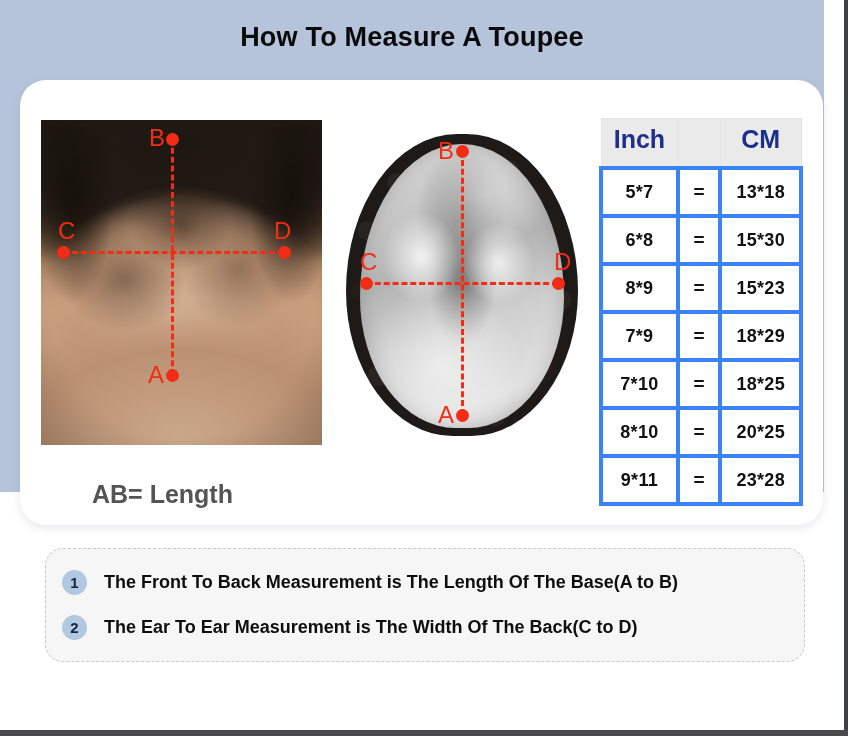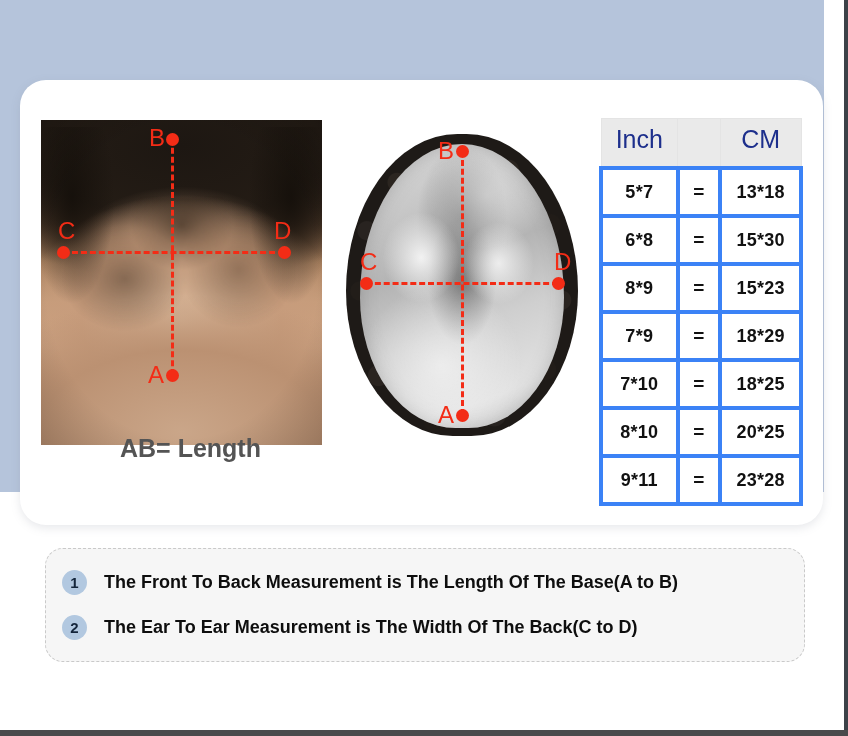"How To Measure A Toupee" div.page-title { html: none -> <div>How To Measure A Toupee</div> }
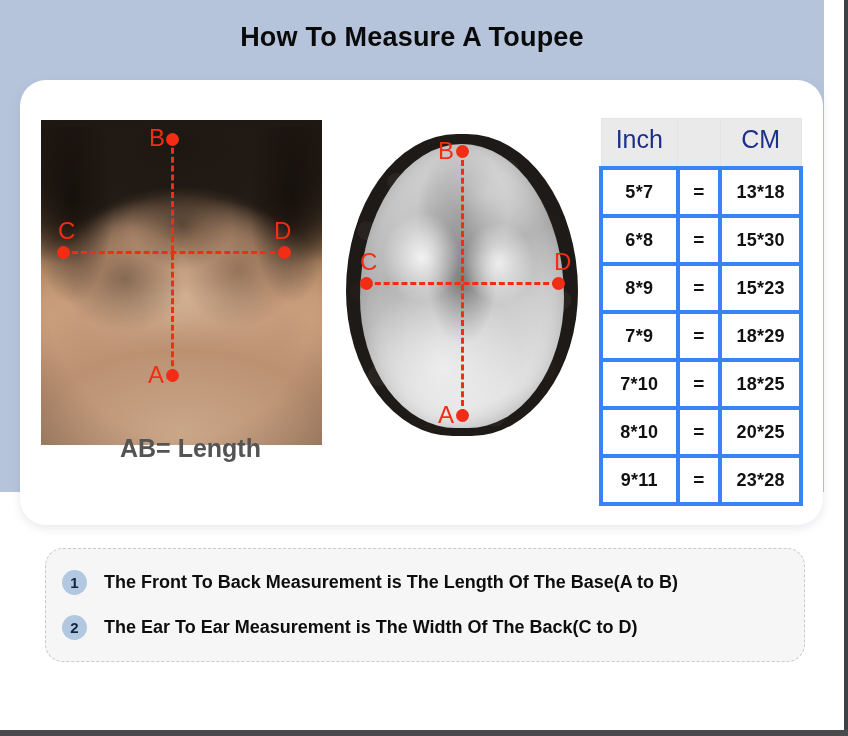"Inch" .size-table th { font-weight: normal -> bold }
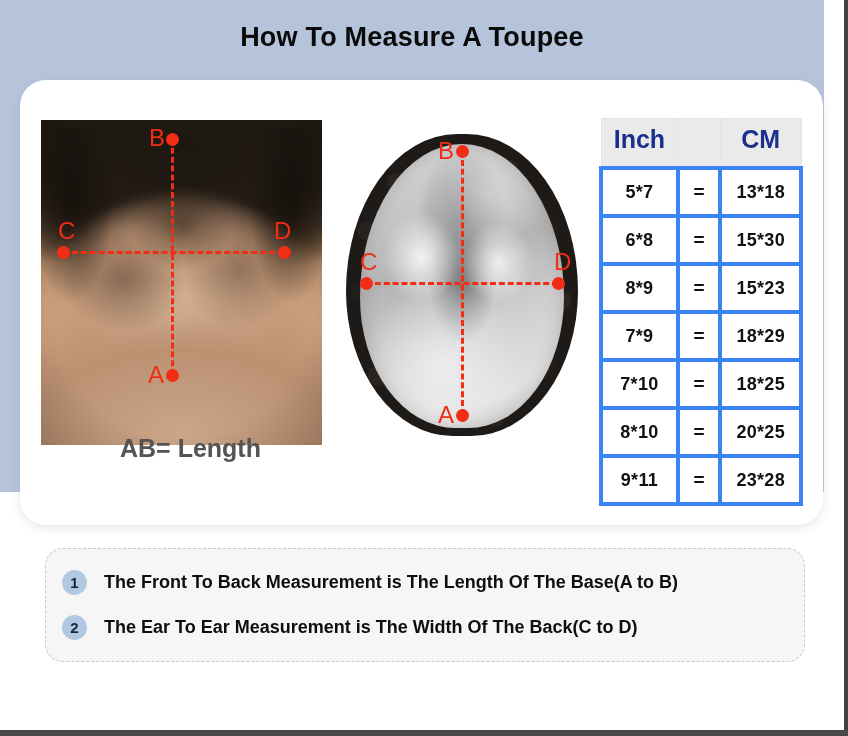"AB= Length" .caption-ab { margin-left: 28px -> none; top: 434px -> 480px }
